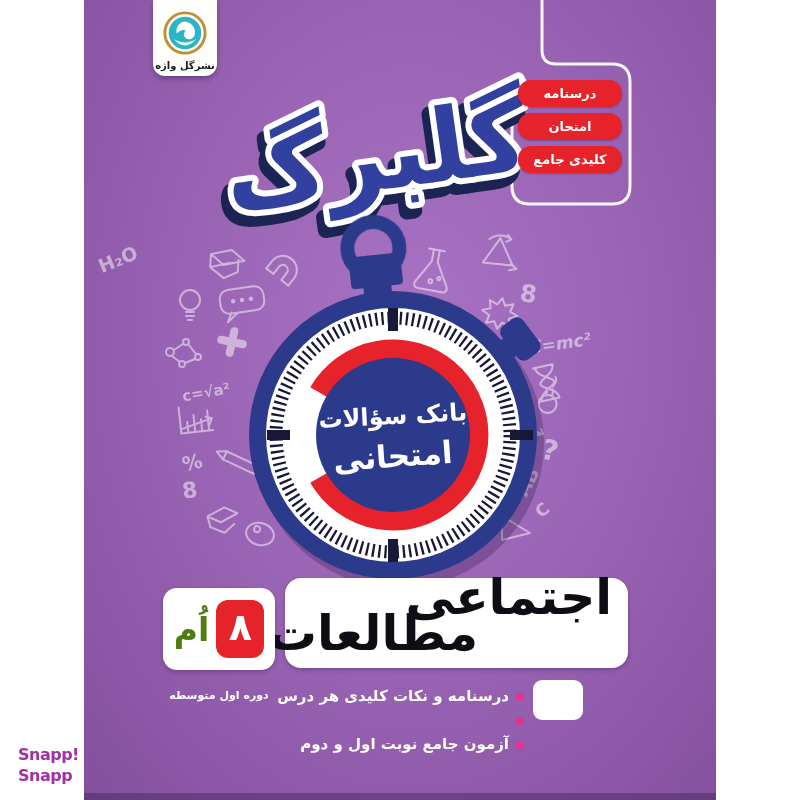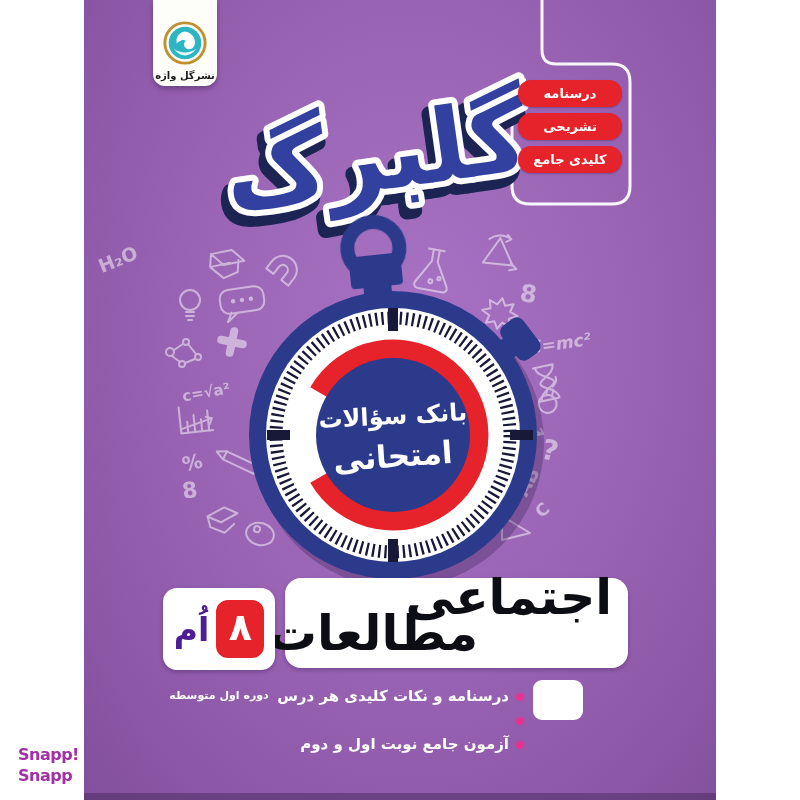"نشرگل واژه" .pub-tab { height: 86px -> 76px }
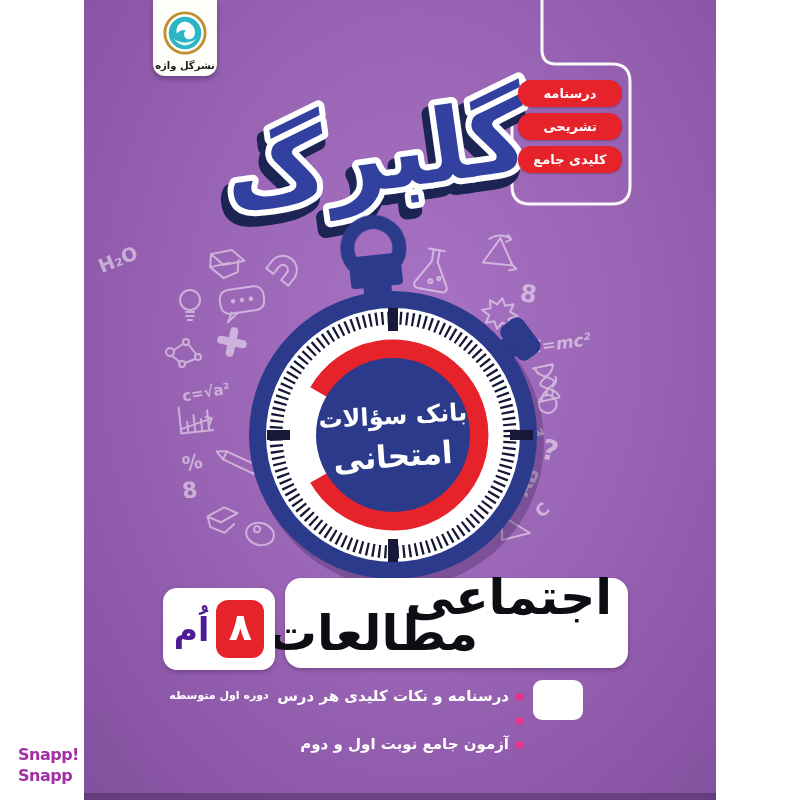"تشریحی" div.badge { text: تشریحی -> امتحان }
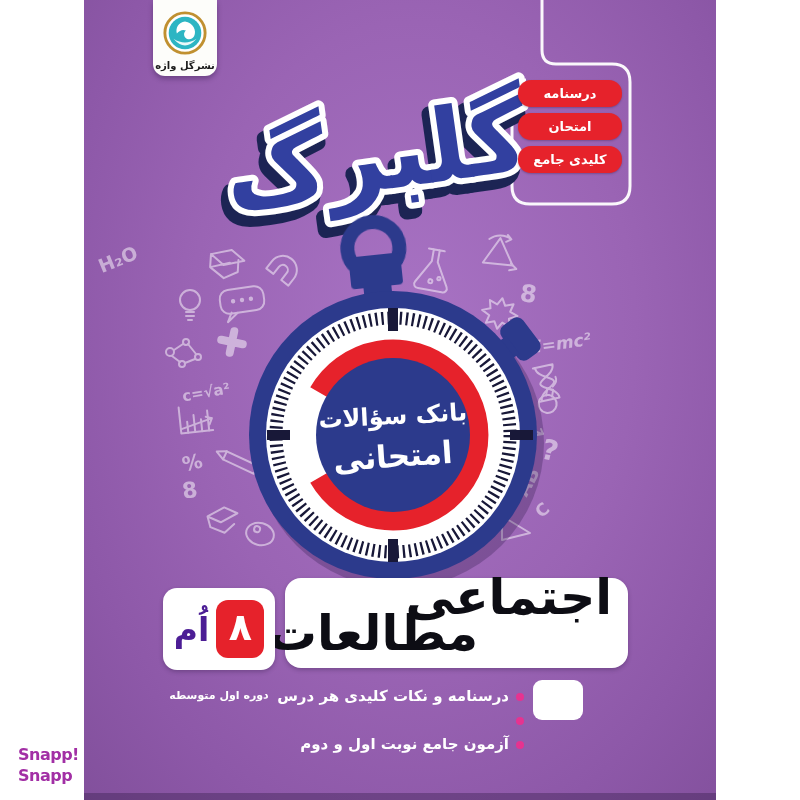"اُم" .grade-ord { color: #4c1d95 -> #4d7c0f }
